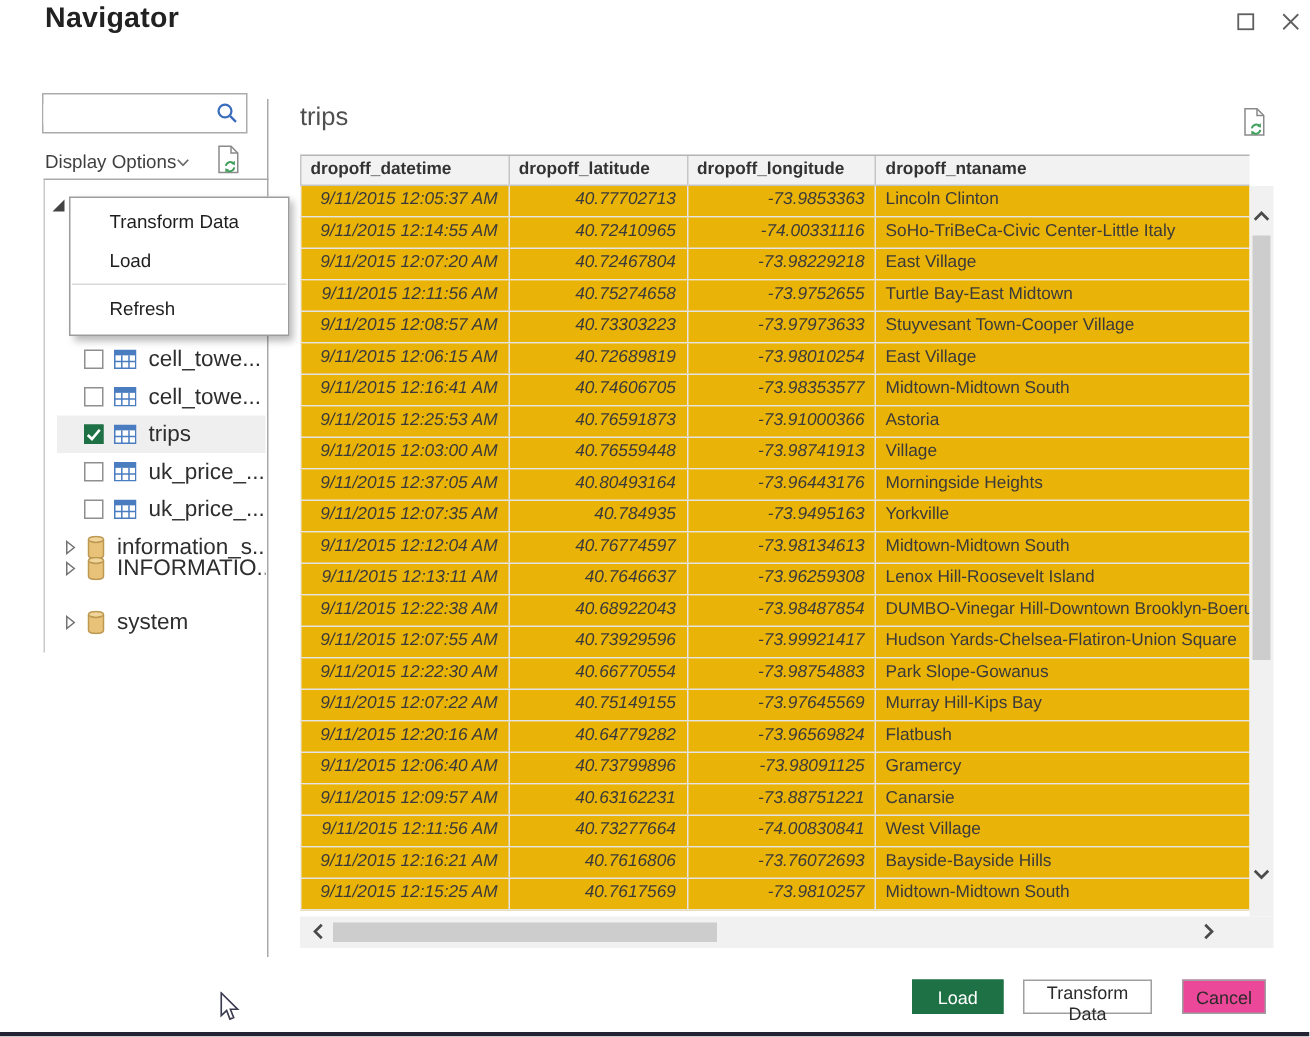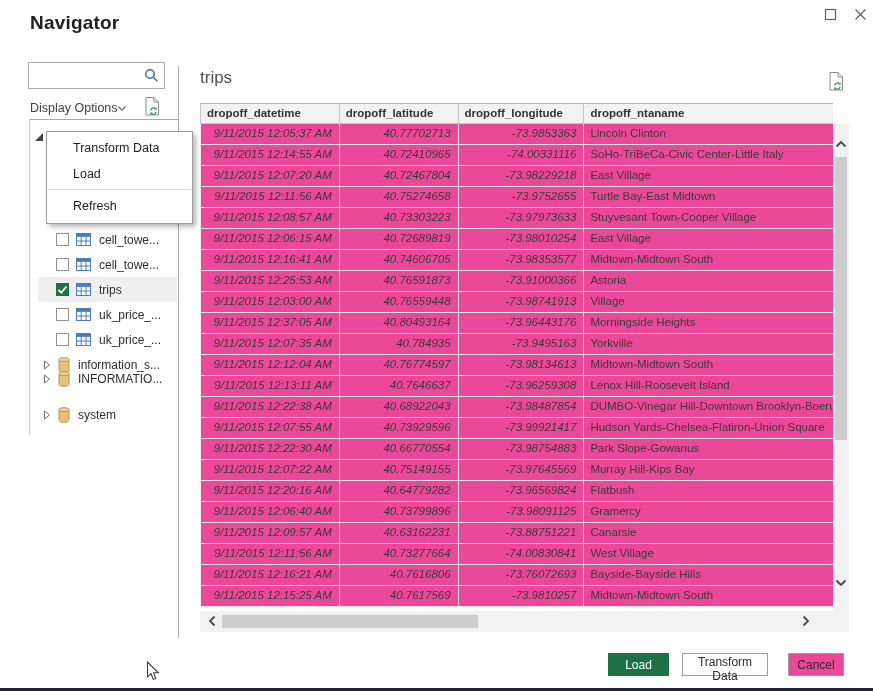"Navigator" #dlg-title { top: 12px -> 2px }
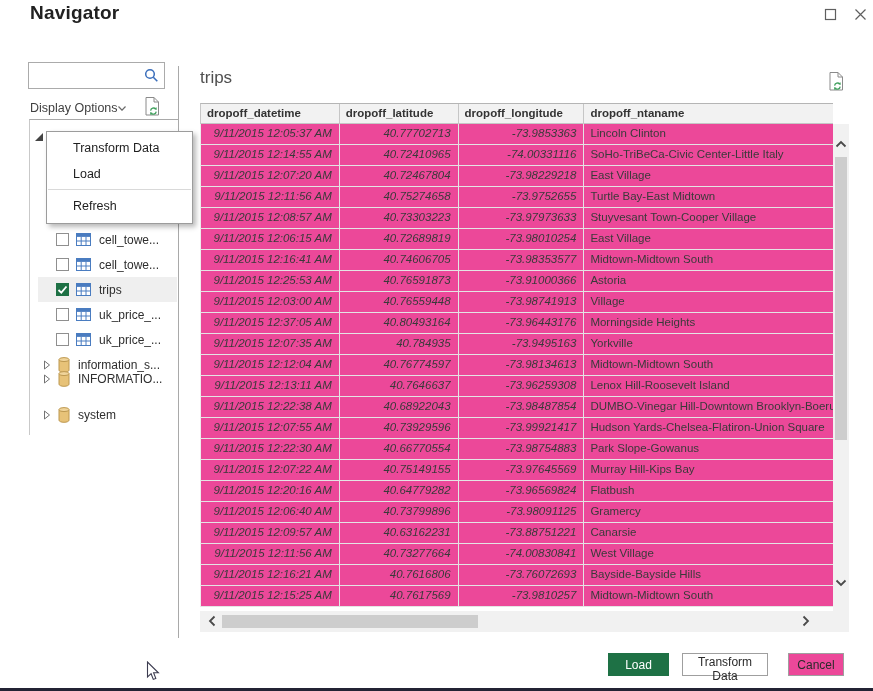"9/11/2015 12:05:37 AM" .tr { background: #ec4899 -> #eab308 }
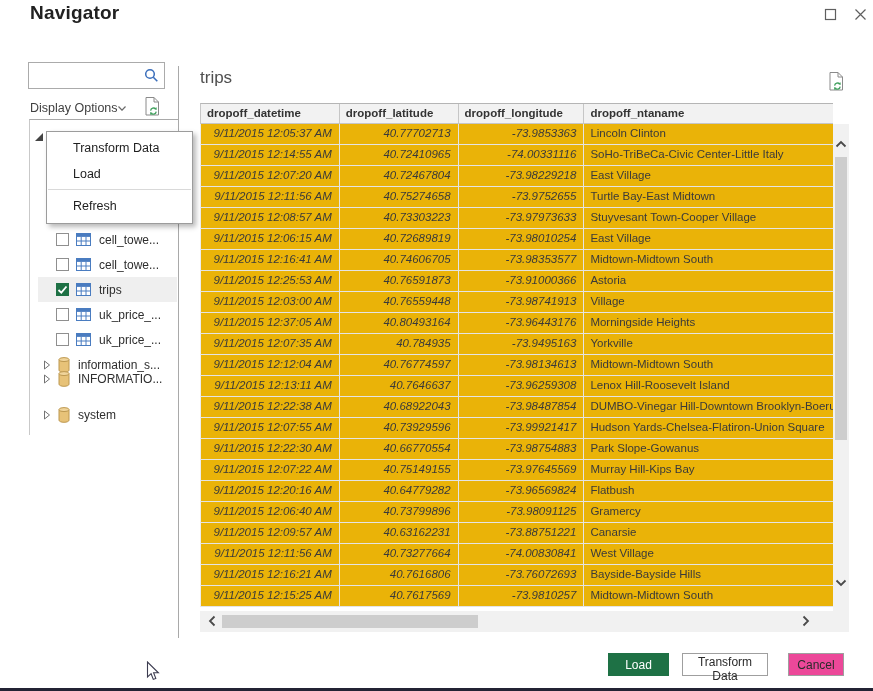"cell_towe..." .tree-row { font-size: 12px -> 15px }
